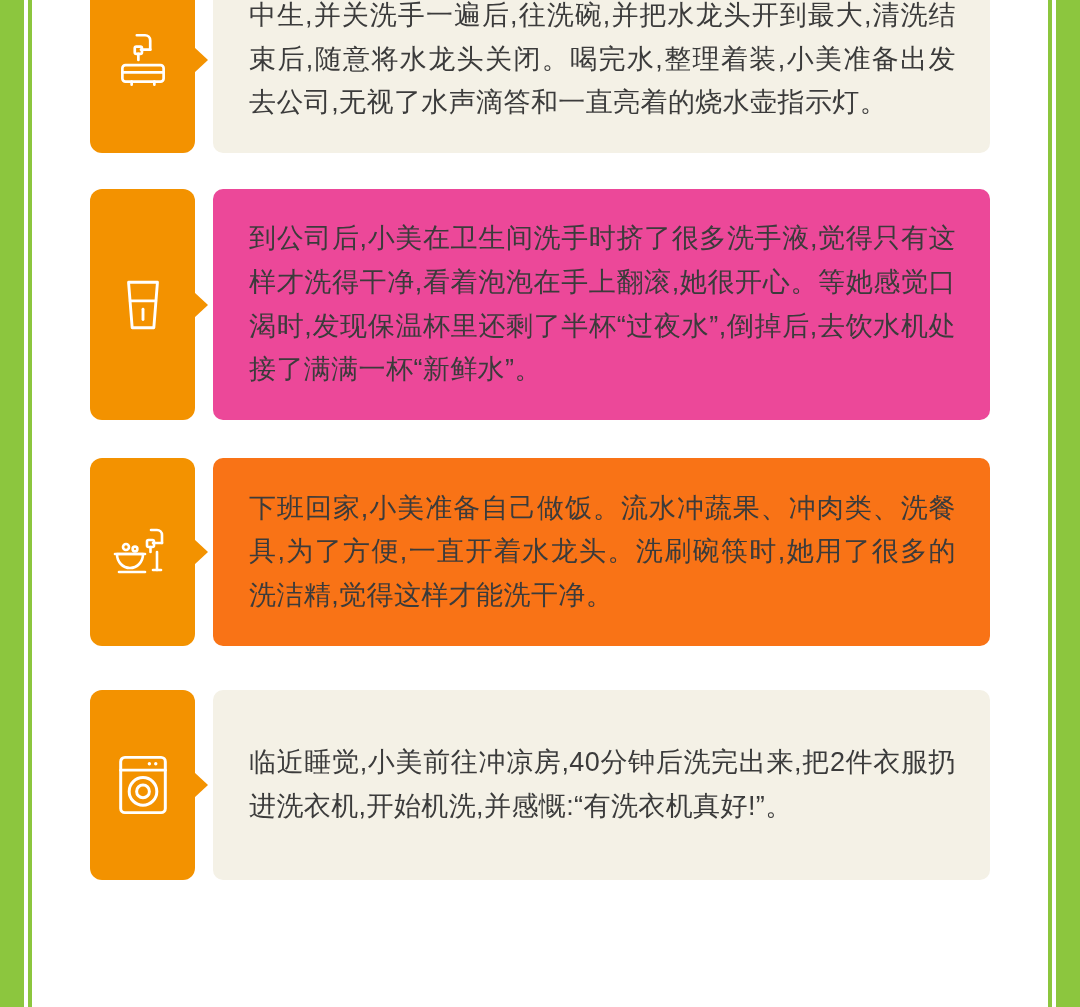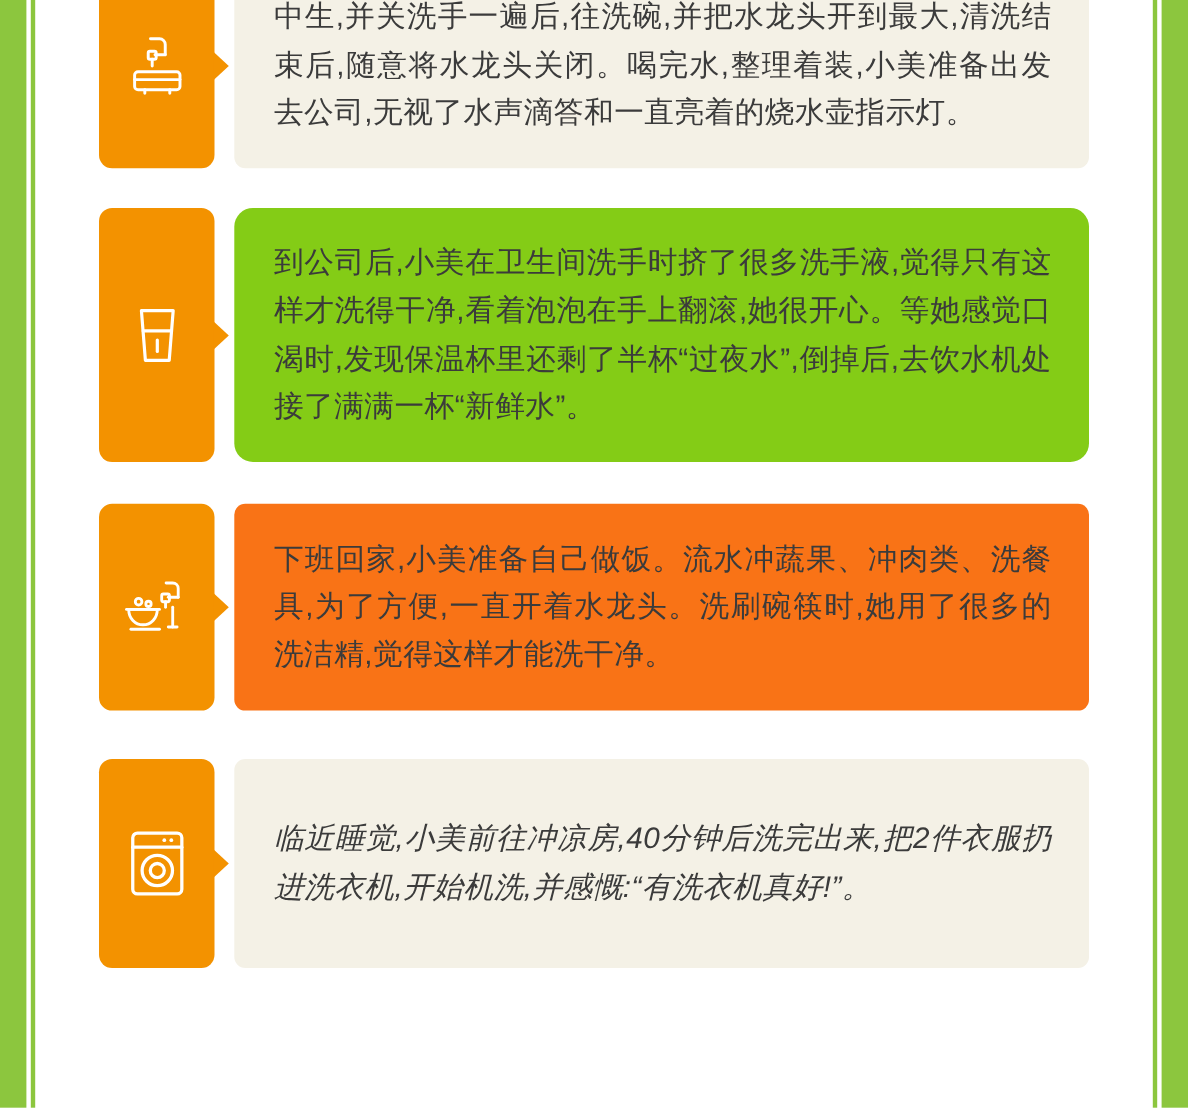"到公司后,小美在卫生间洗手时挤了很多洗手液,觉得只有这样才洗得干净,看着泡泡在手" div.card-body { background: #84cc16 -> #ec4899; border-radius: 17px -> none }
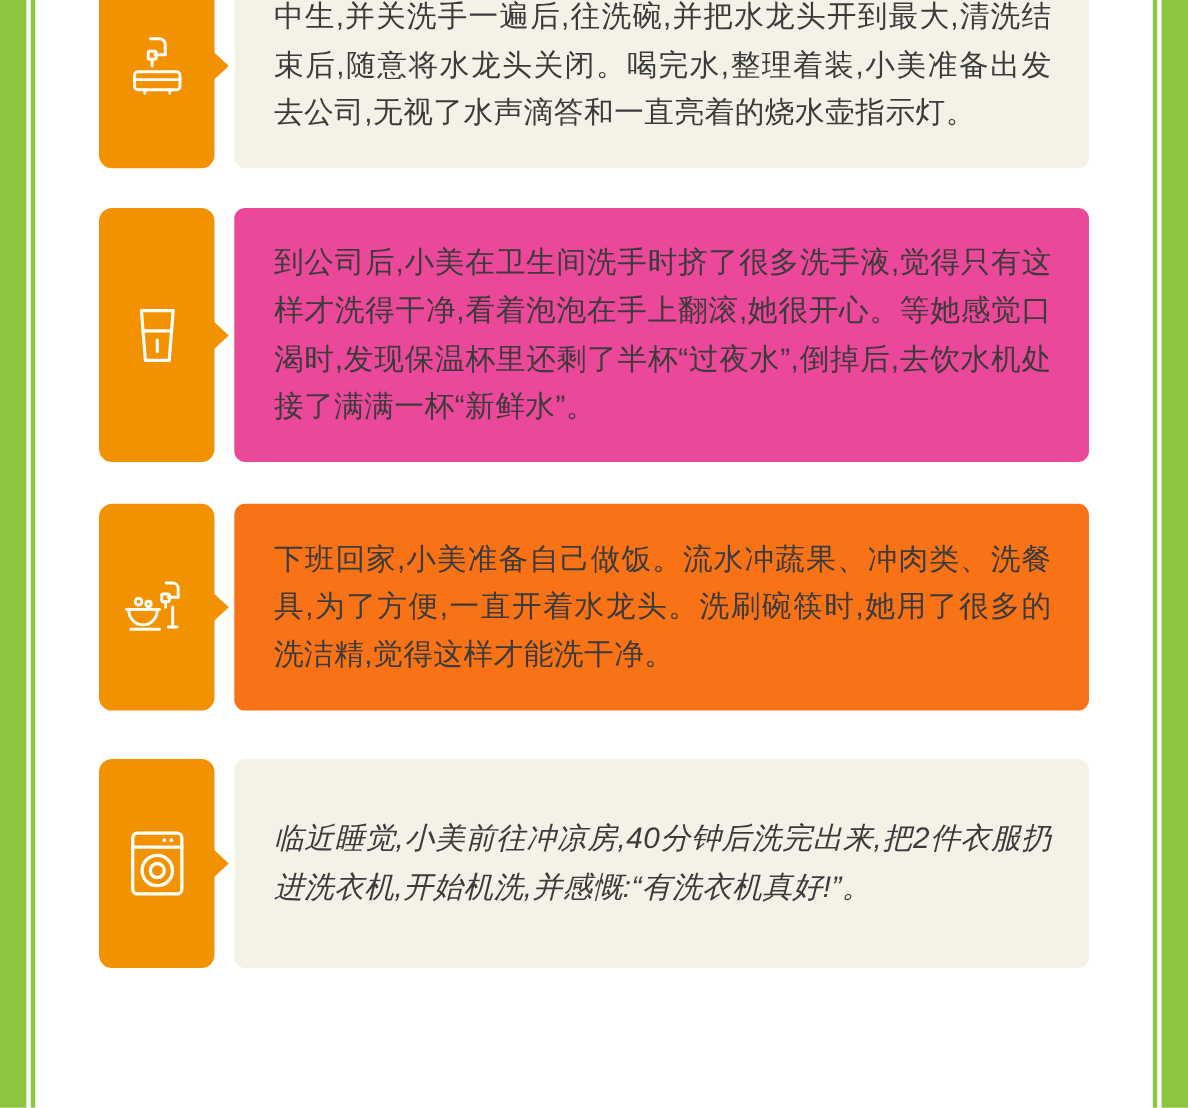"临近睡觉,小美前往冲凉房,40分钟后洗完出来,把2件衣服扔进洗衣机,开始机洗,并" .card.c4 .card-icon, .card.c4 .card-body { font-style: italic -> none }
